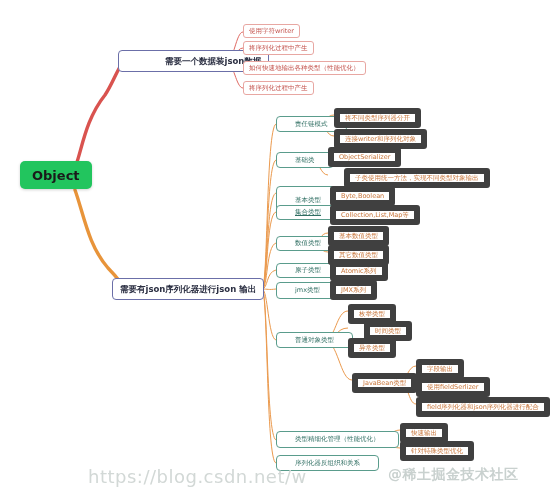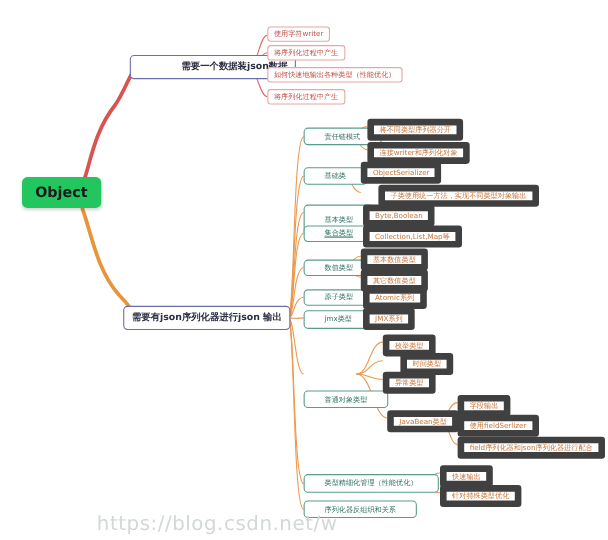"普通对象类型" div.node { margin-top: 23px -> none }
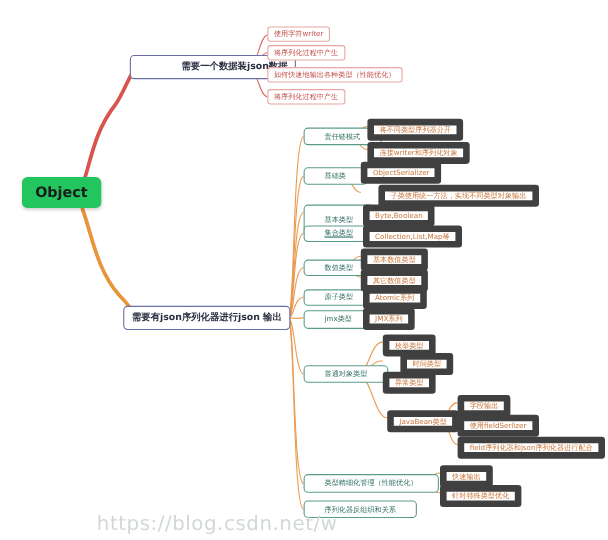"@稀土掘金技术社区" div.watermark { html: none -> <div>@稀土掘金技术社区</div> }
